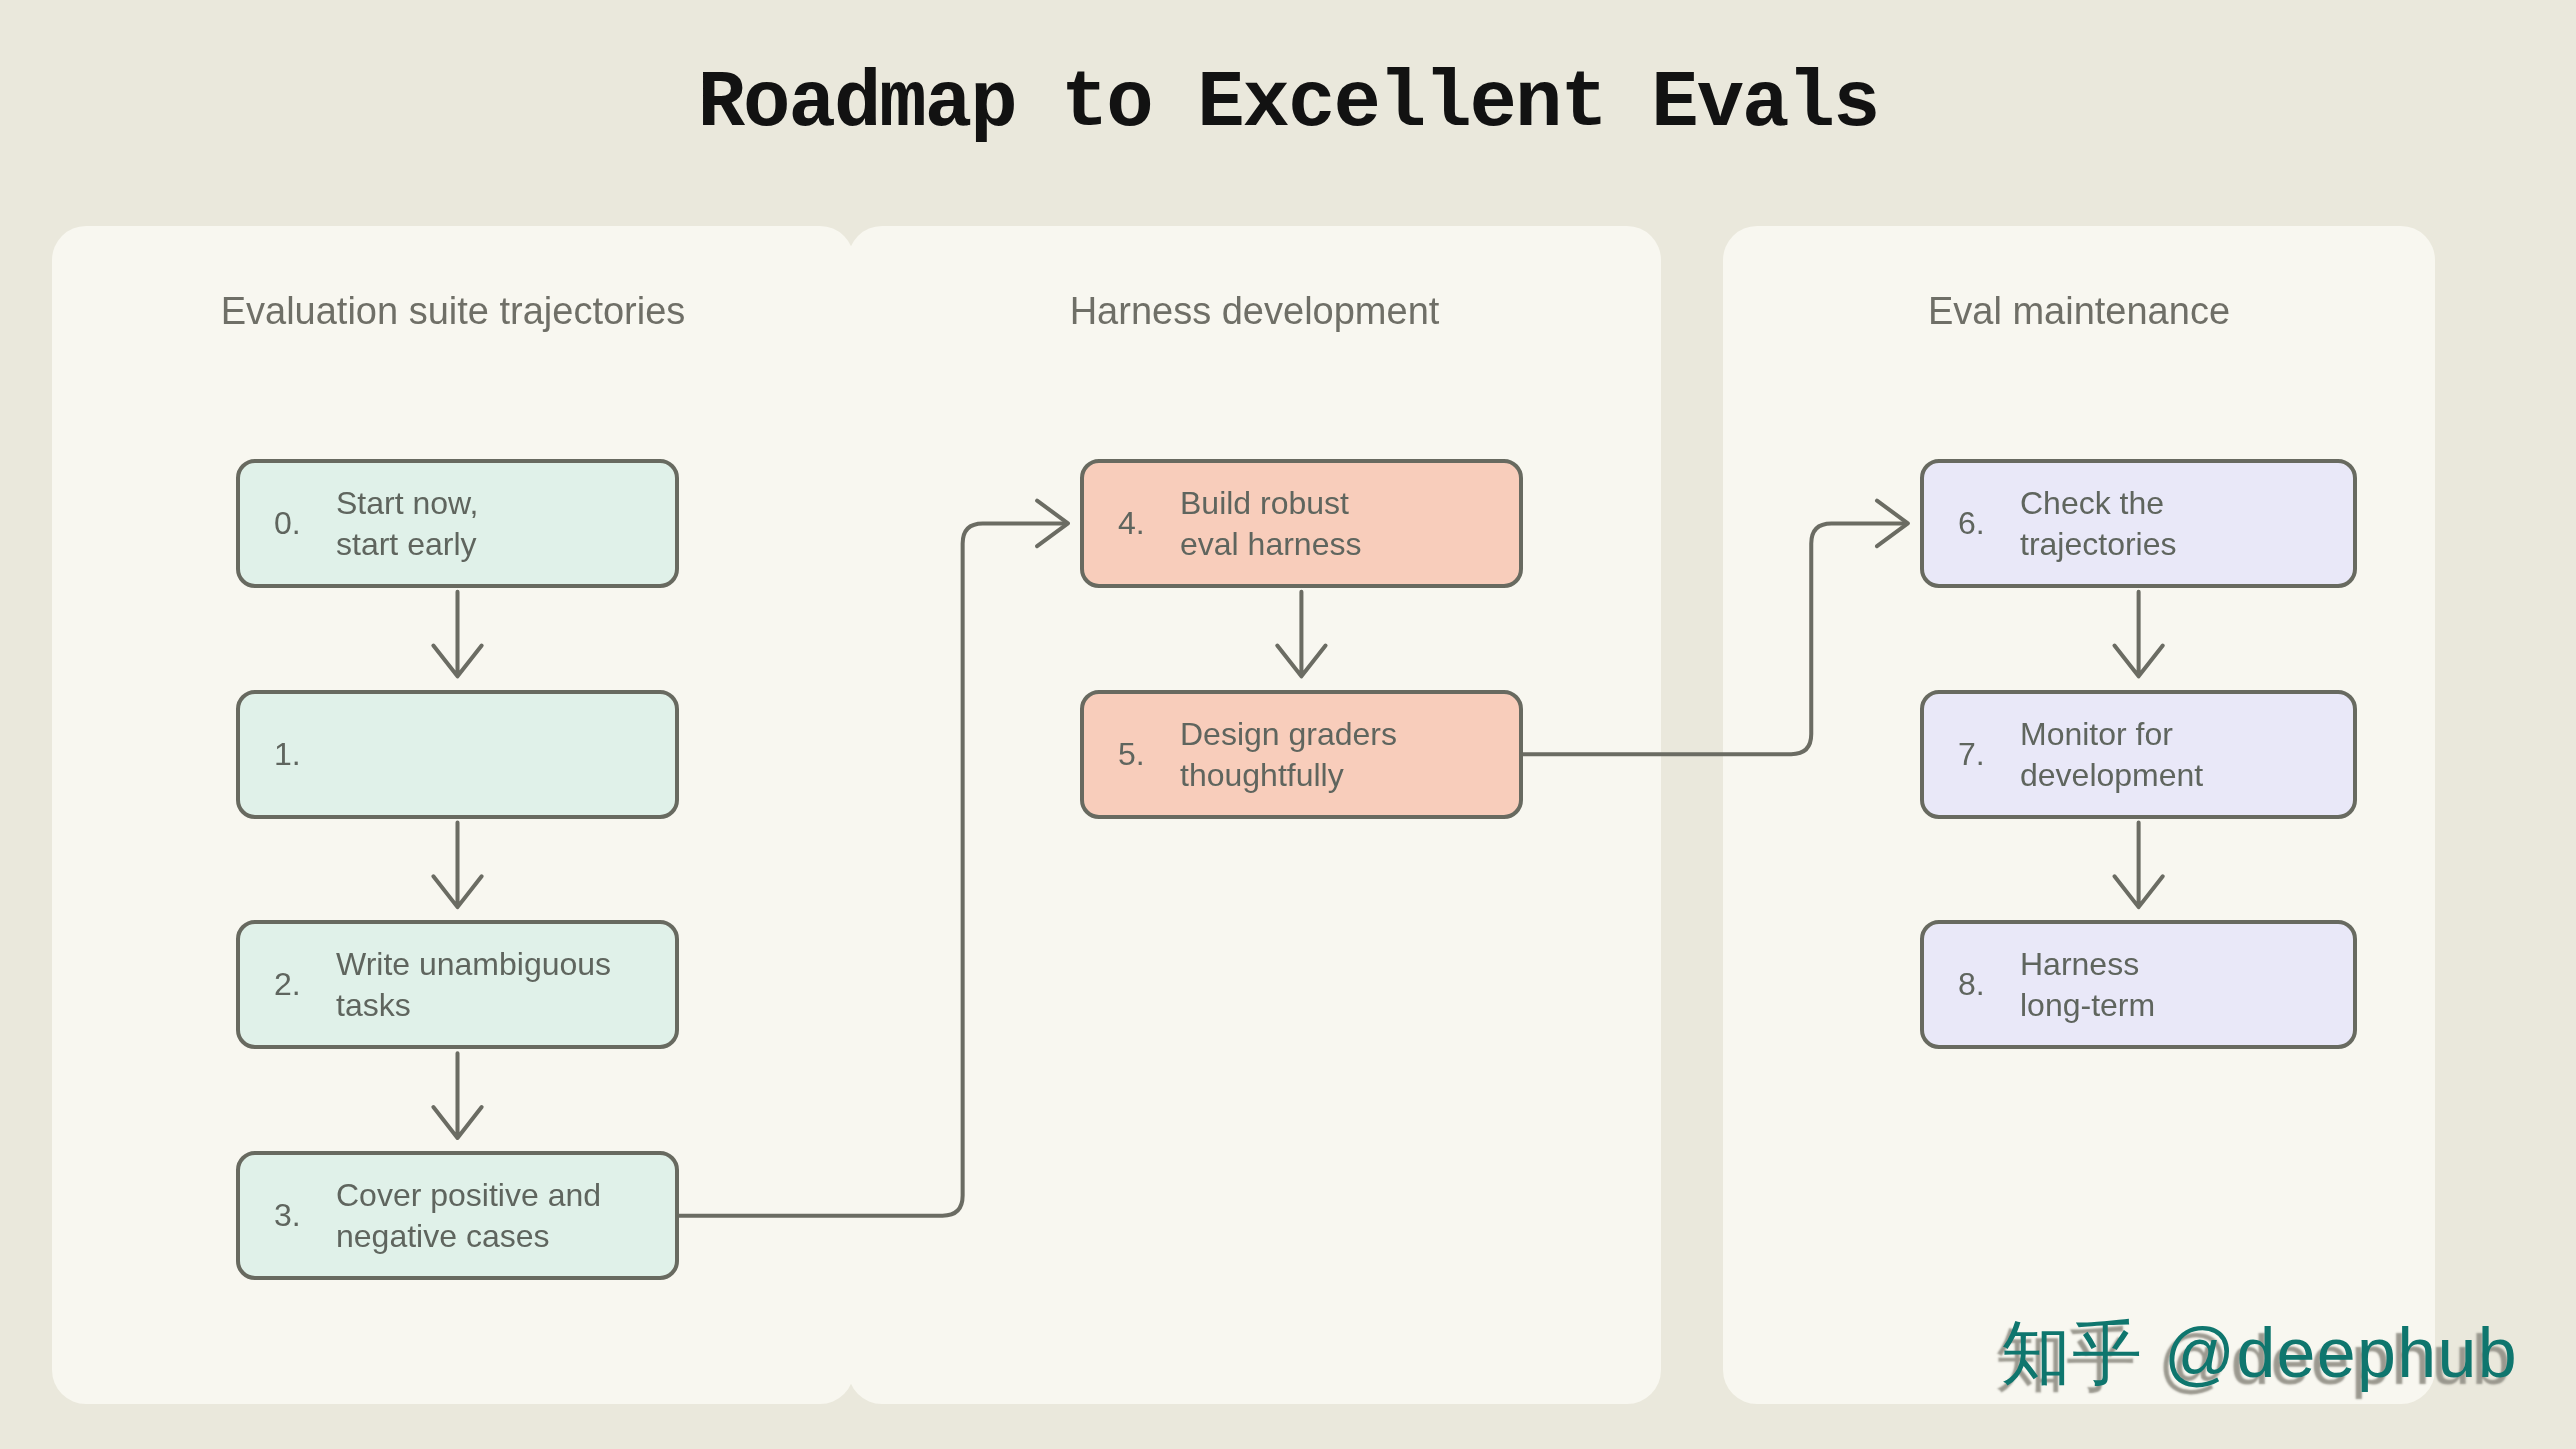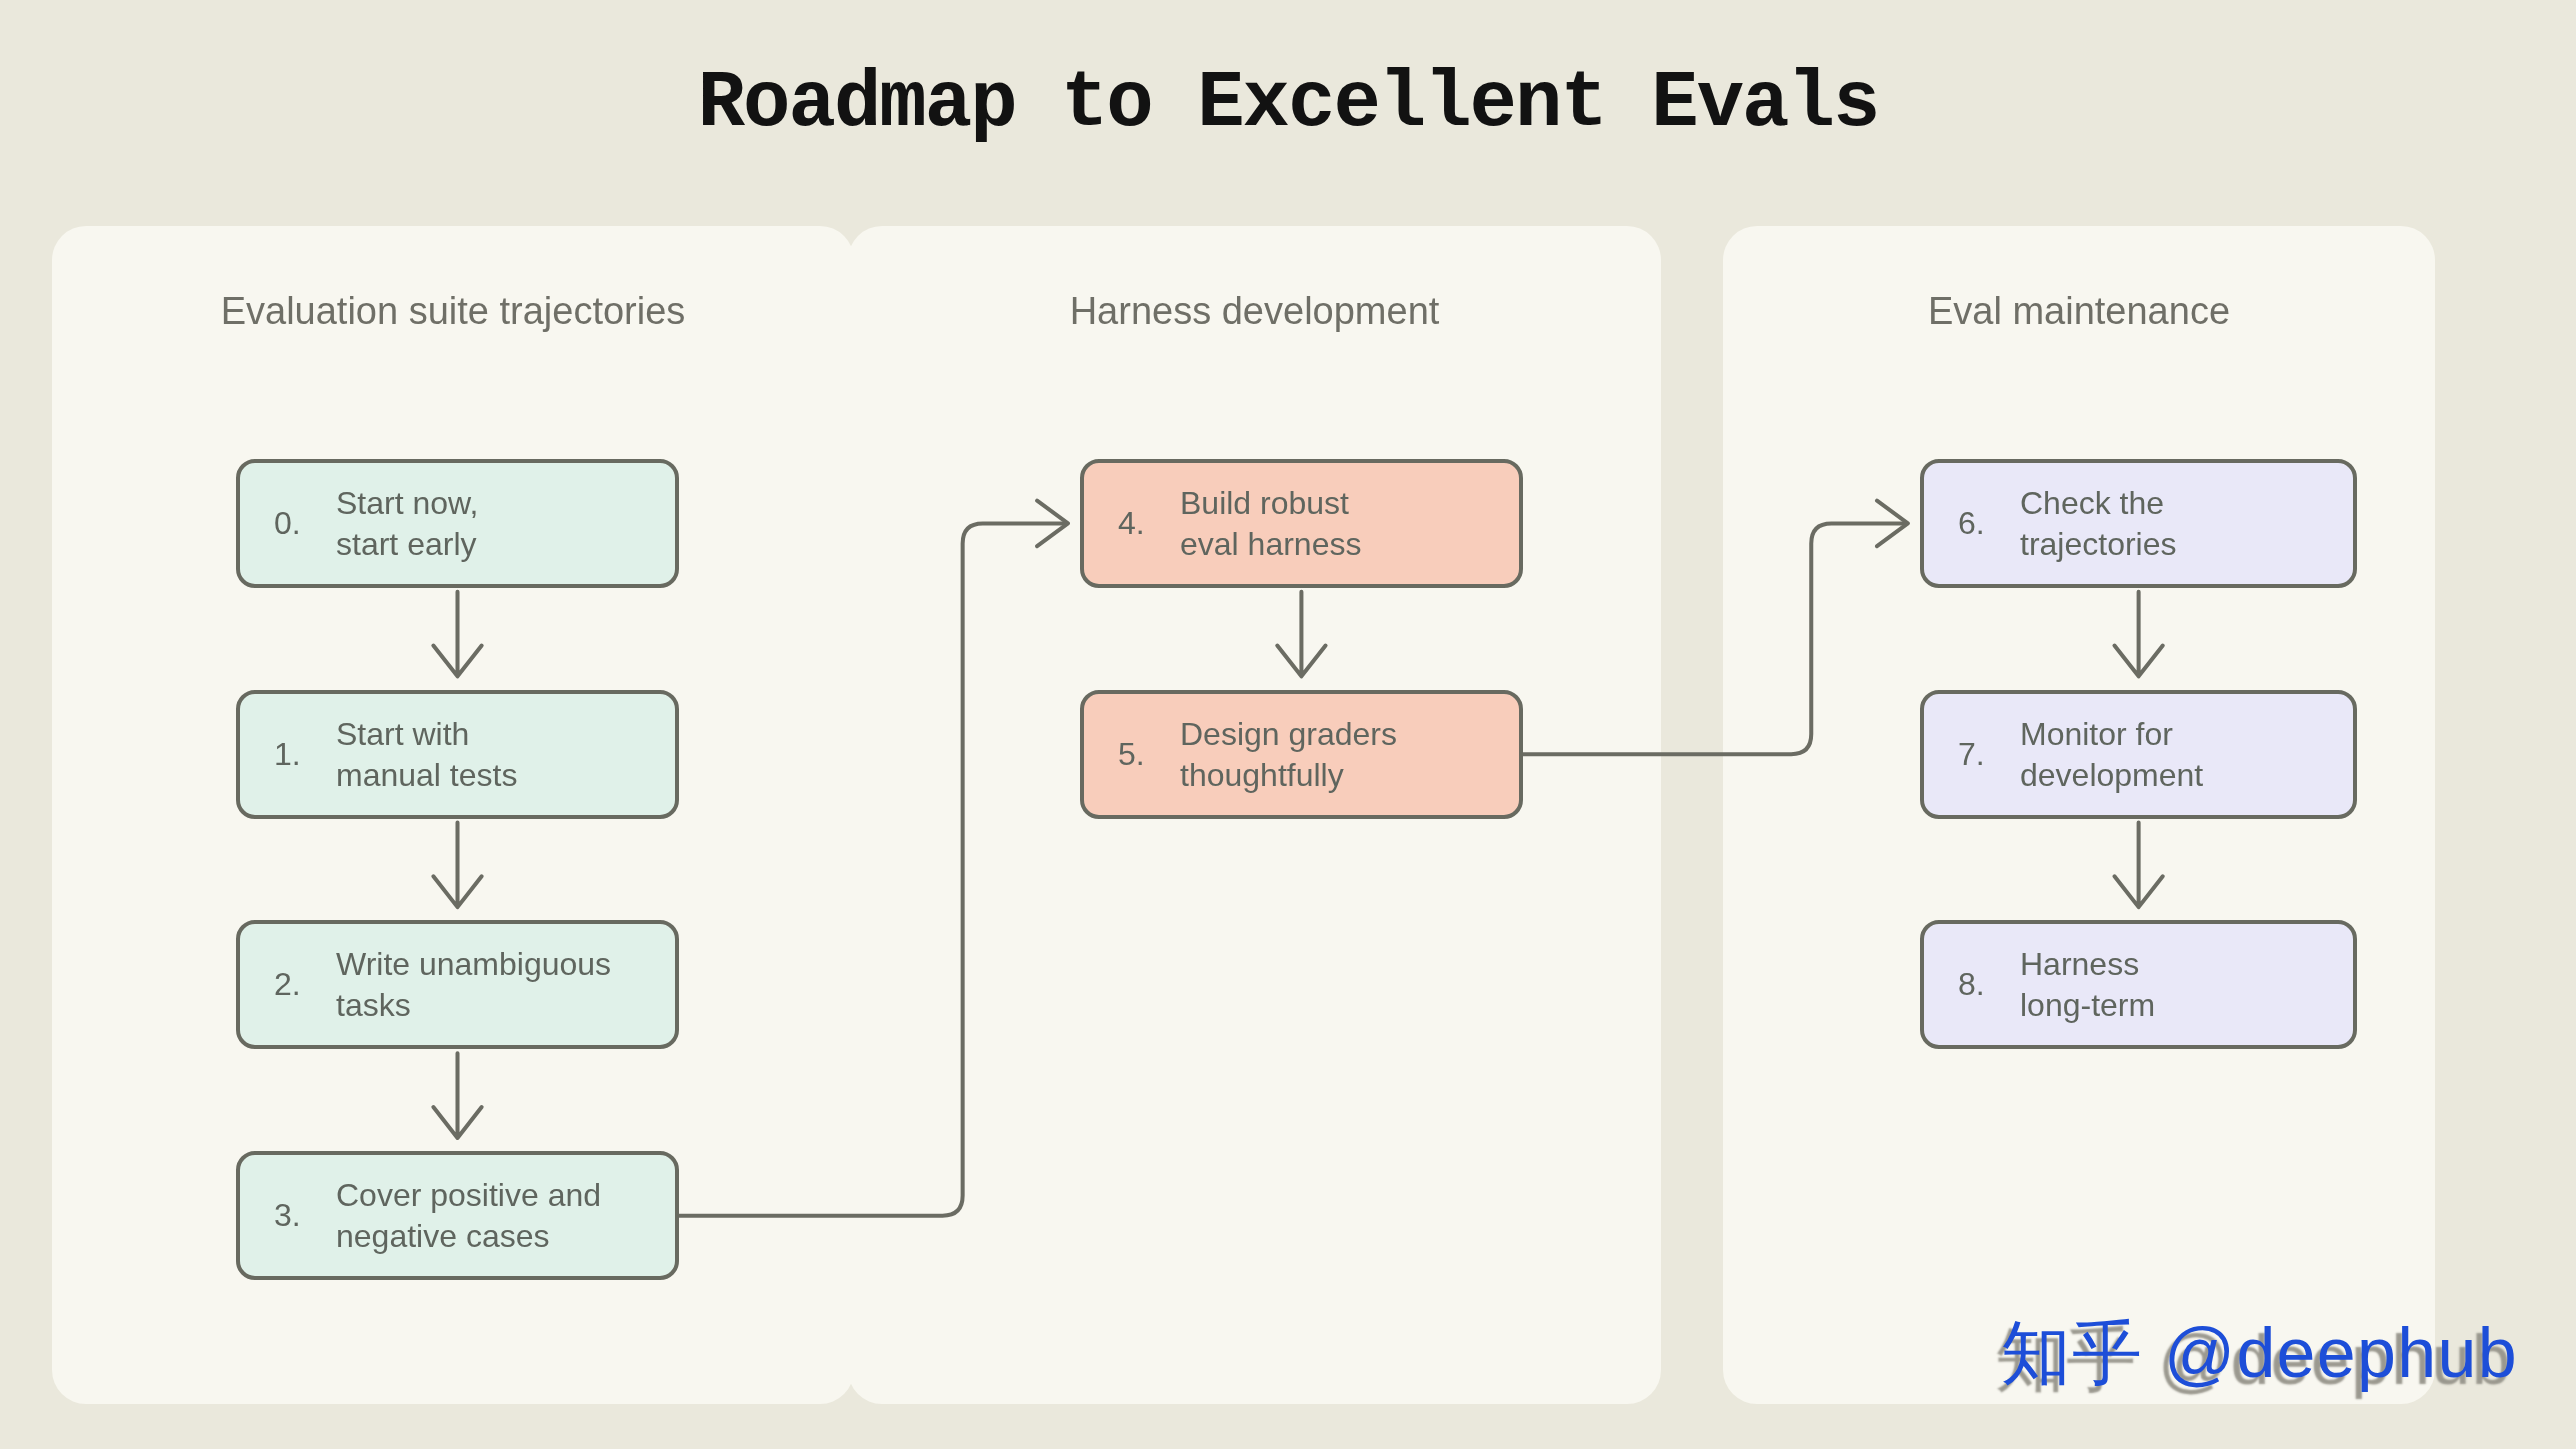"Start with" span.lbl { html: <span><span>Start with</span><br><span>manual tests</span></span> -> none }
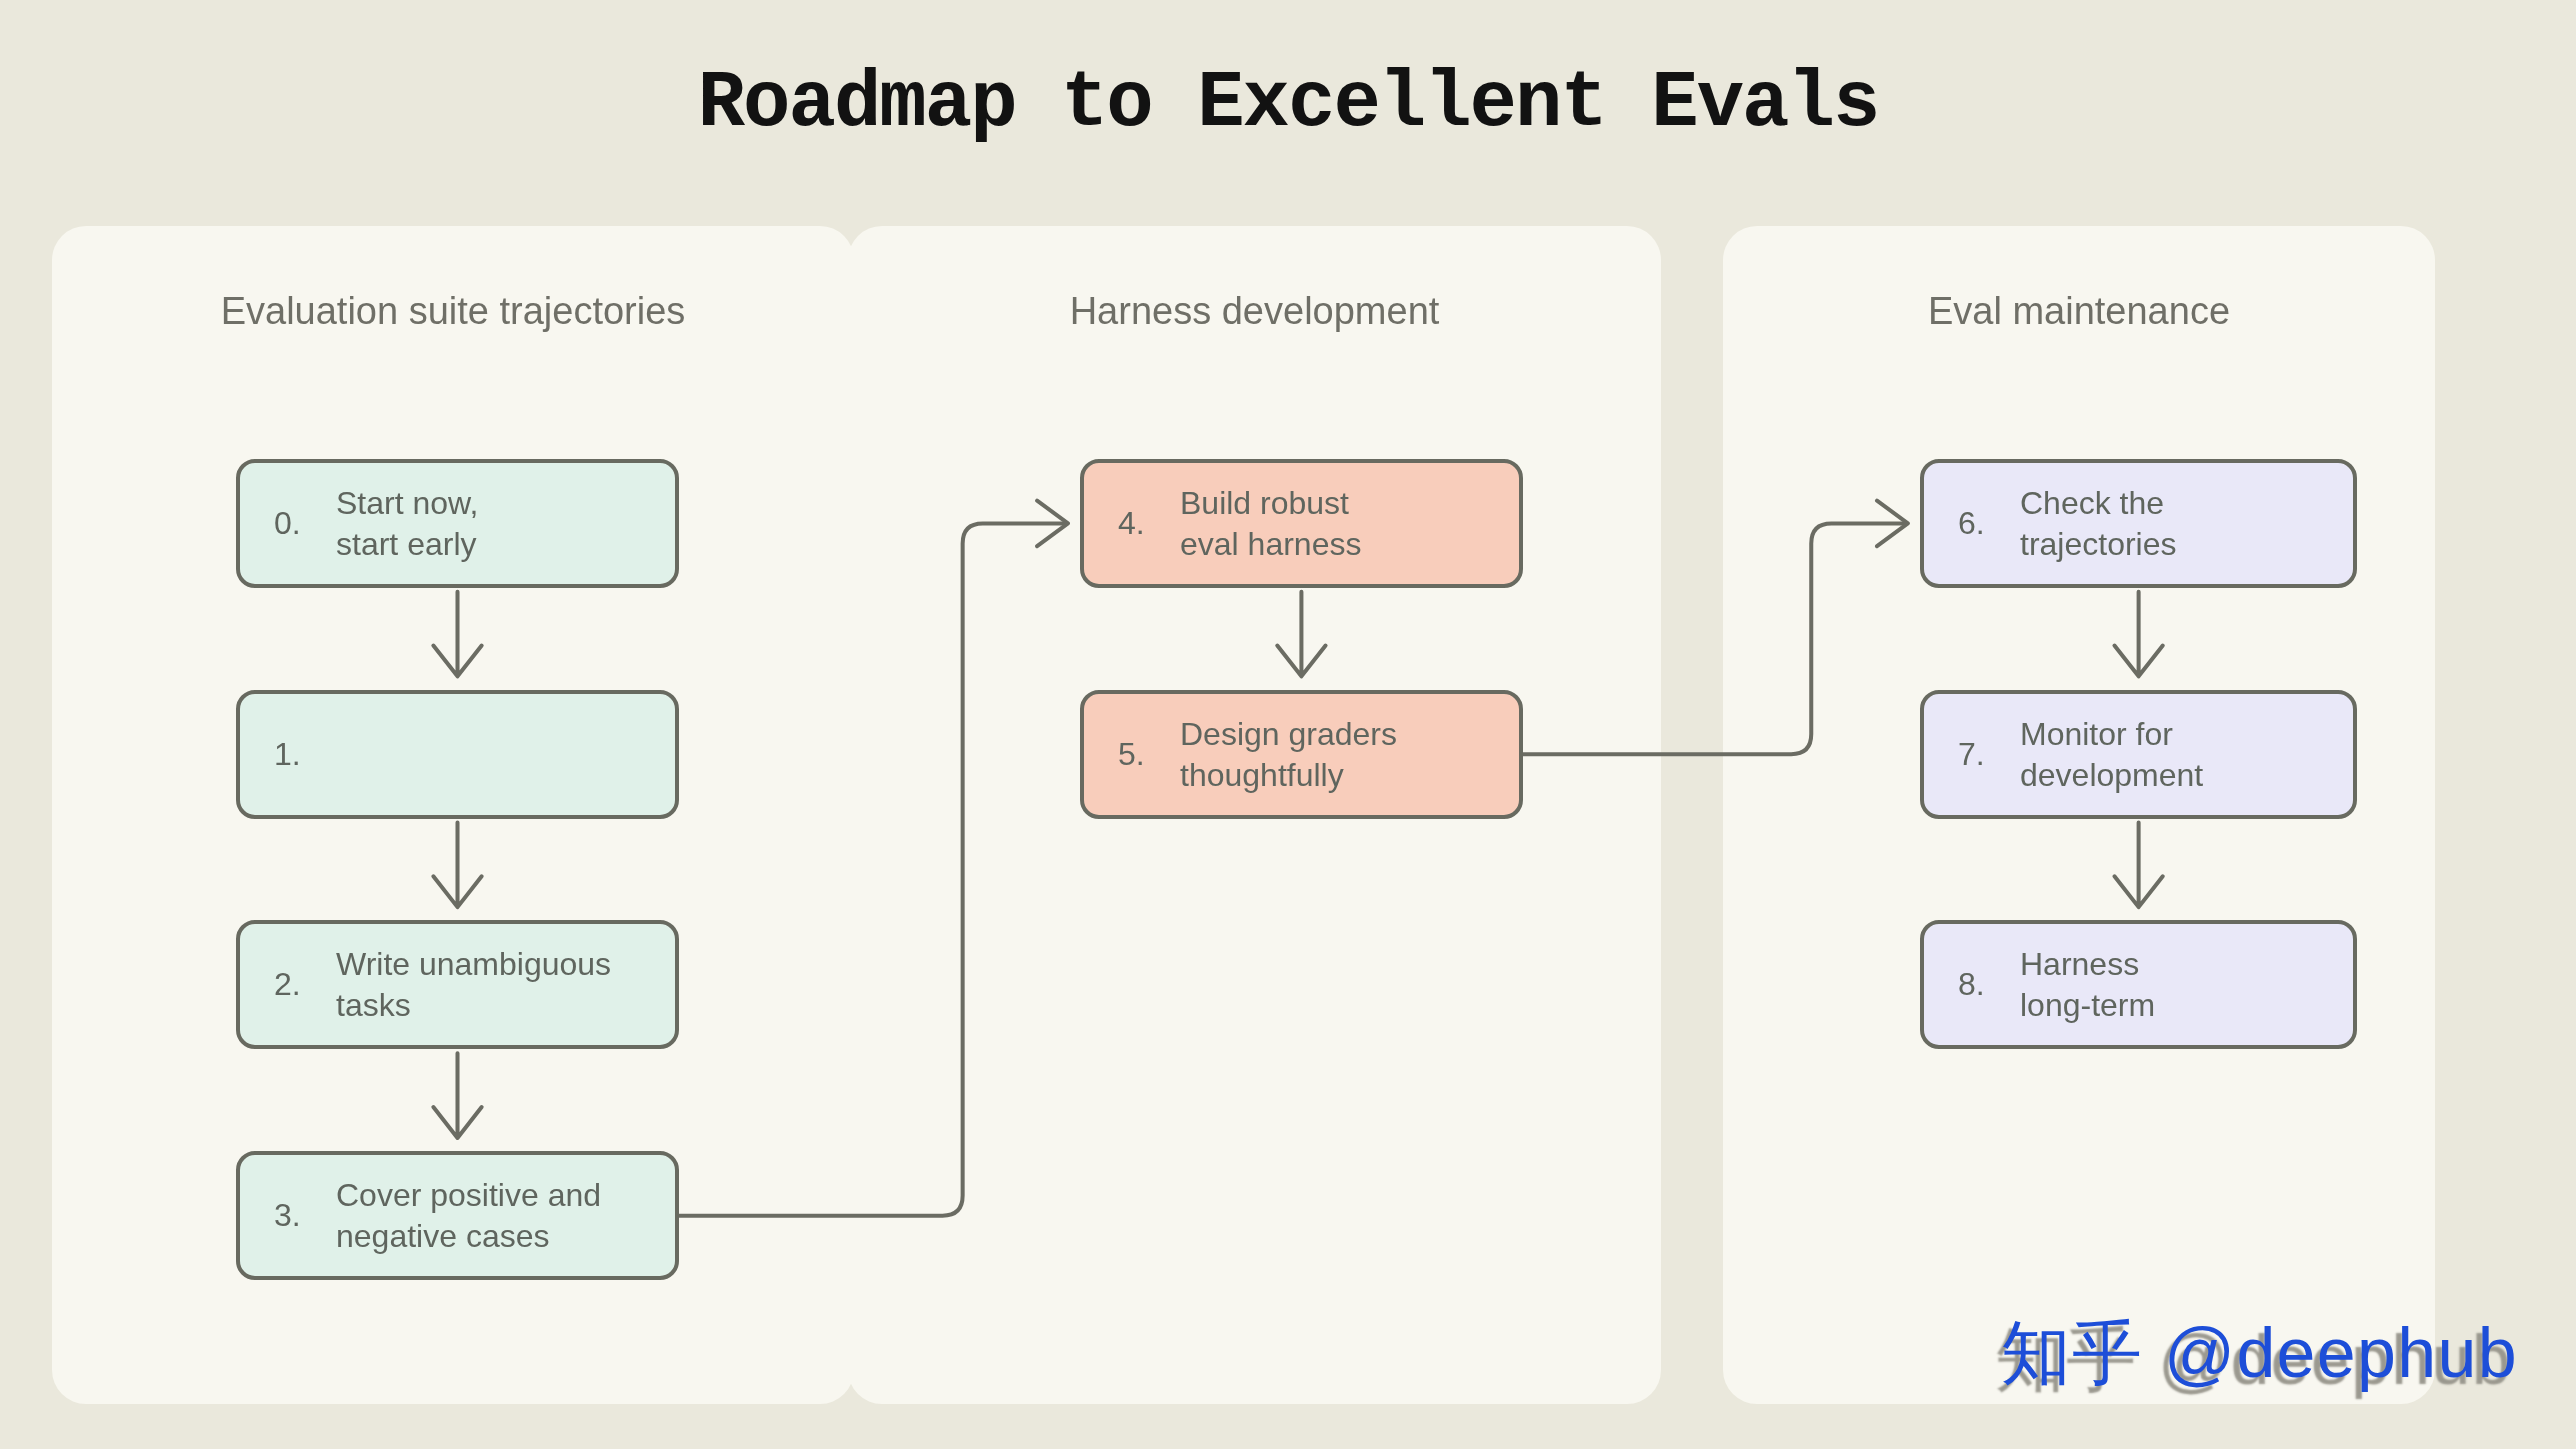"知乎 @deephub" .watermark { color: #1d4ed8 -> #0f766e }
